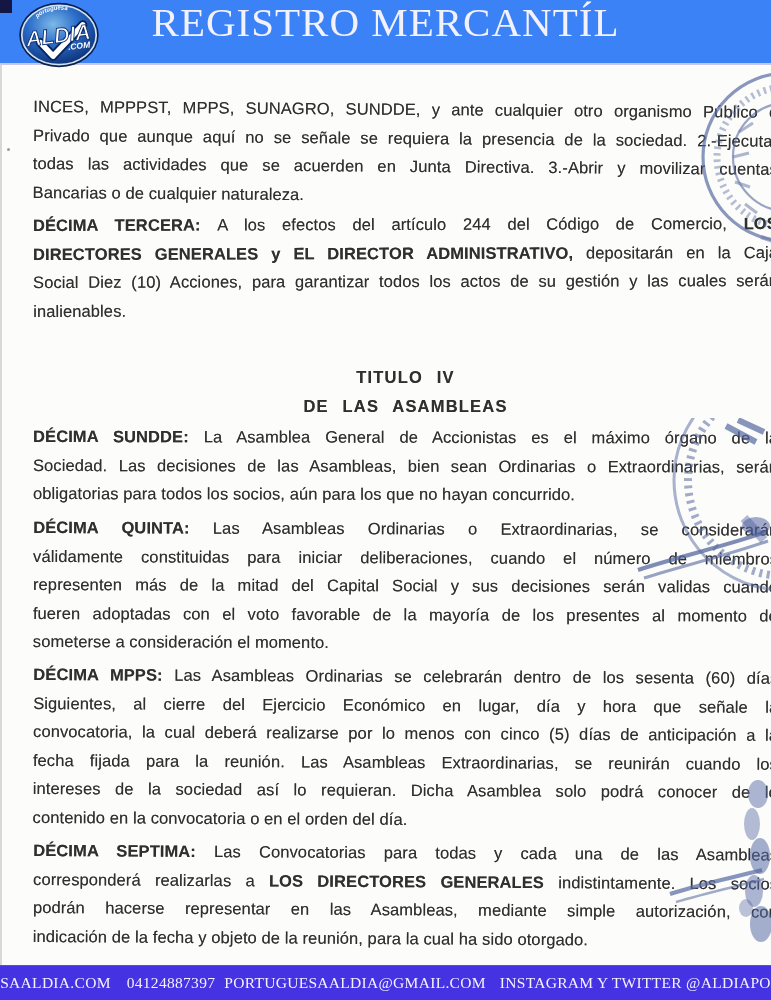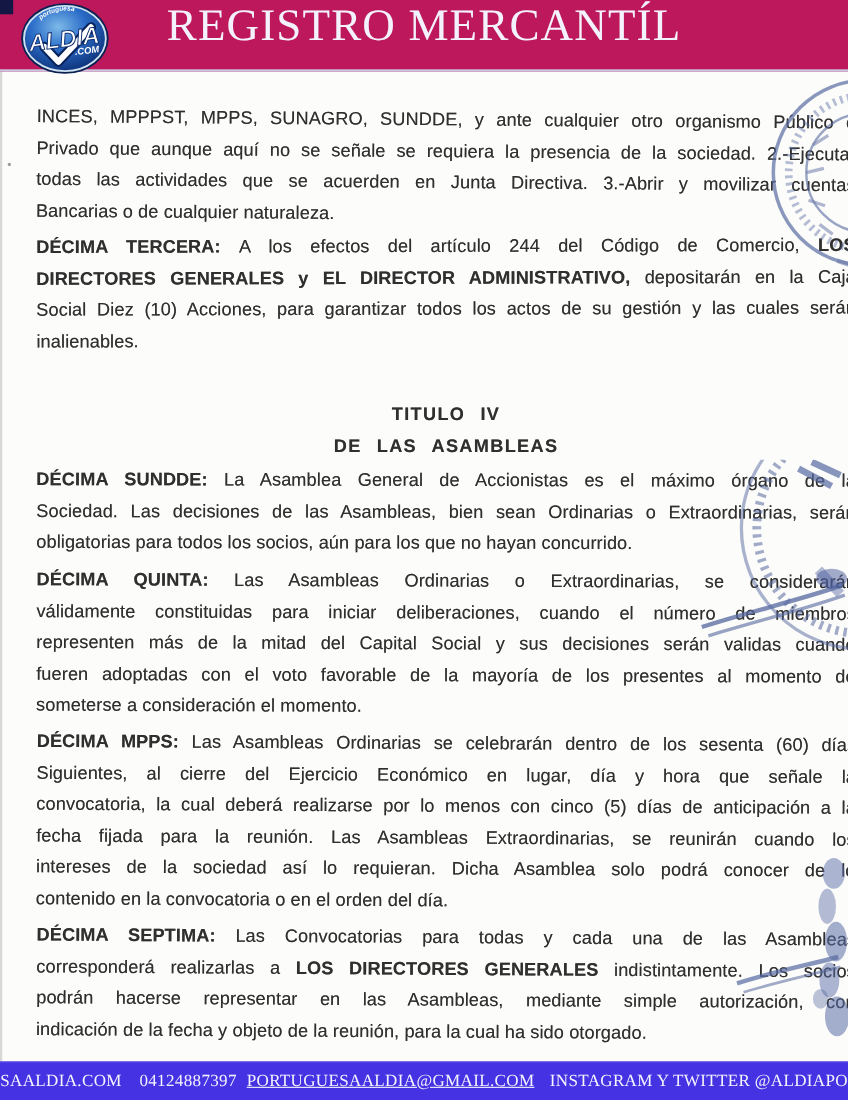"REGISTRO MERCANTÍL" .banner { background: #be185d -> #3b82f6 }
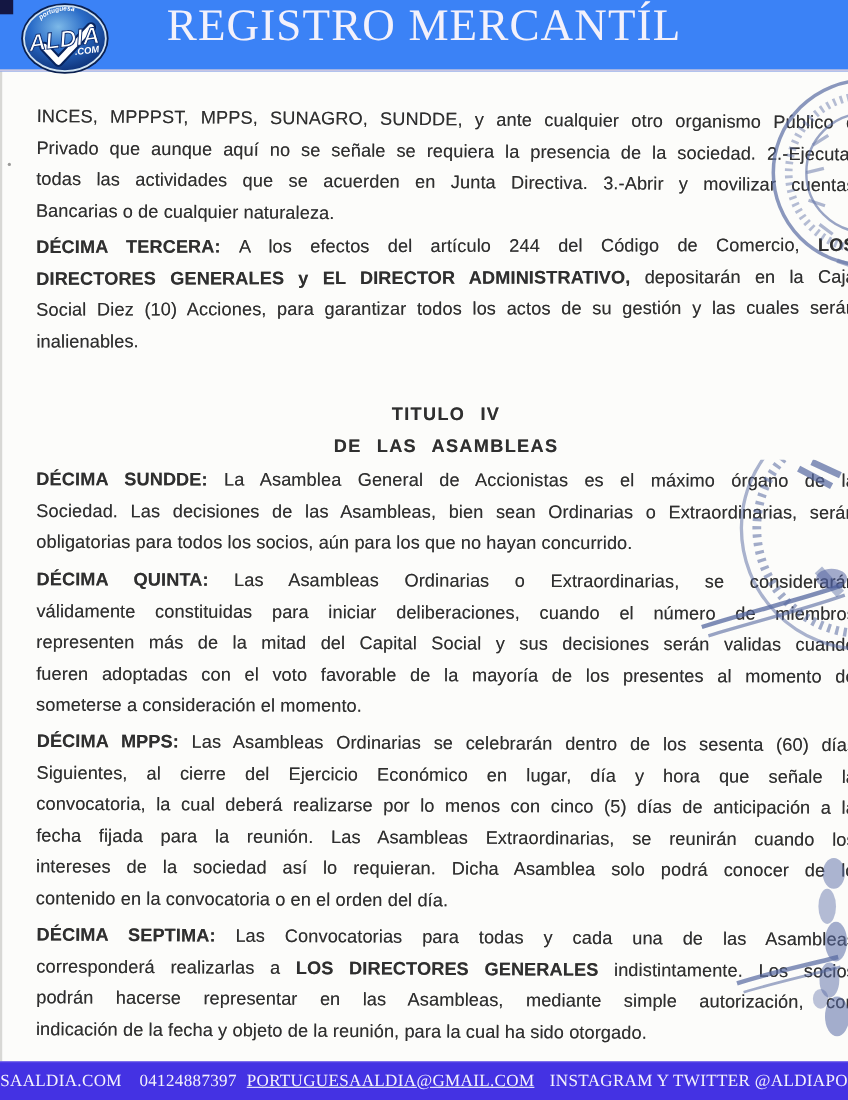"PORTUGUESAALDIA@GMAIL.COM" .footer .sep-sm { text-decoration: underline -> none }
